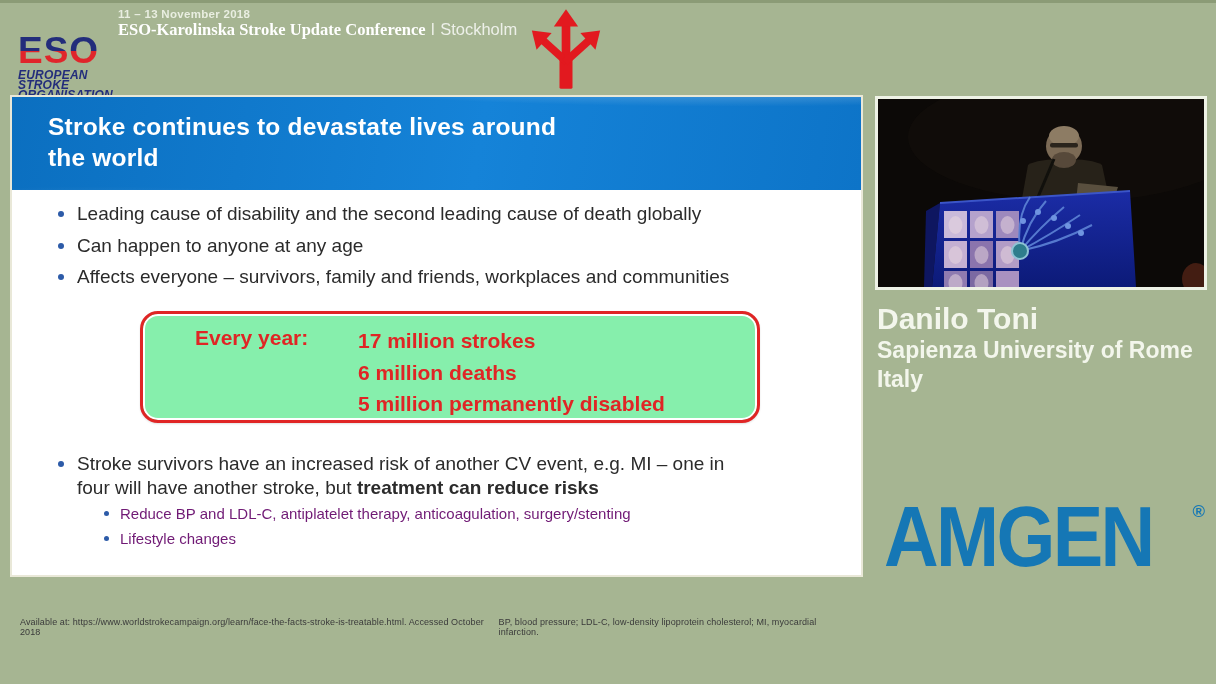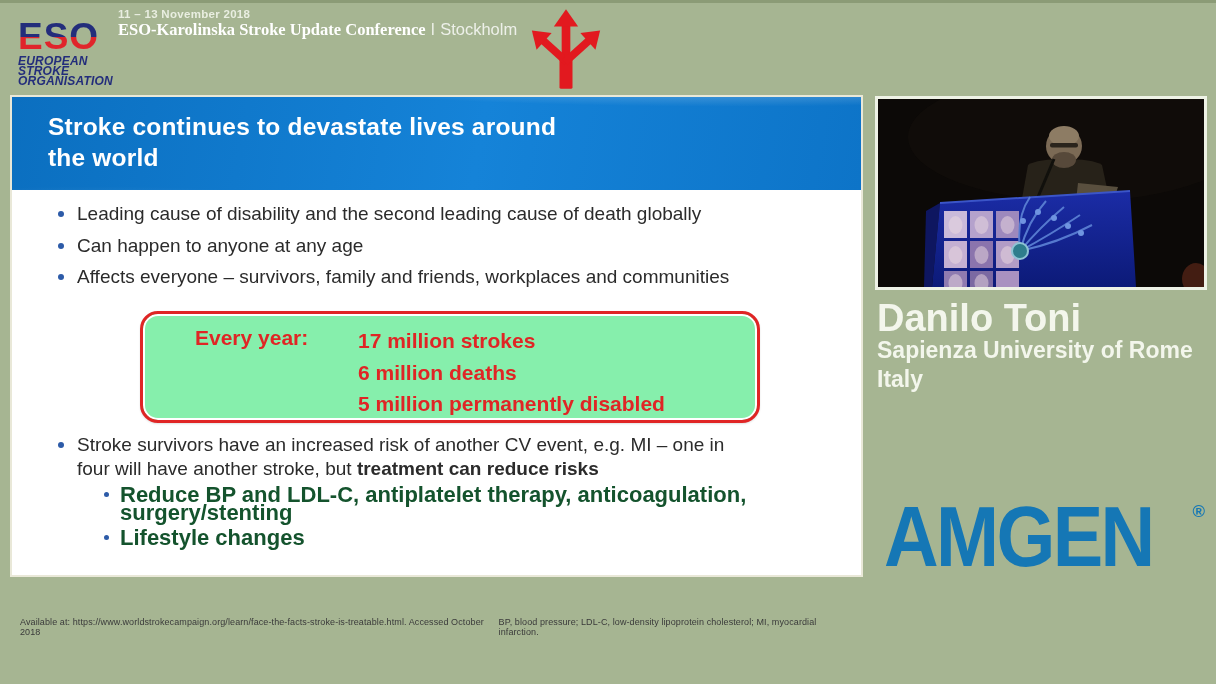"ESO" .eso-logo { top: 18px -> 32px }
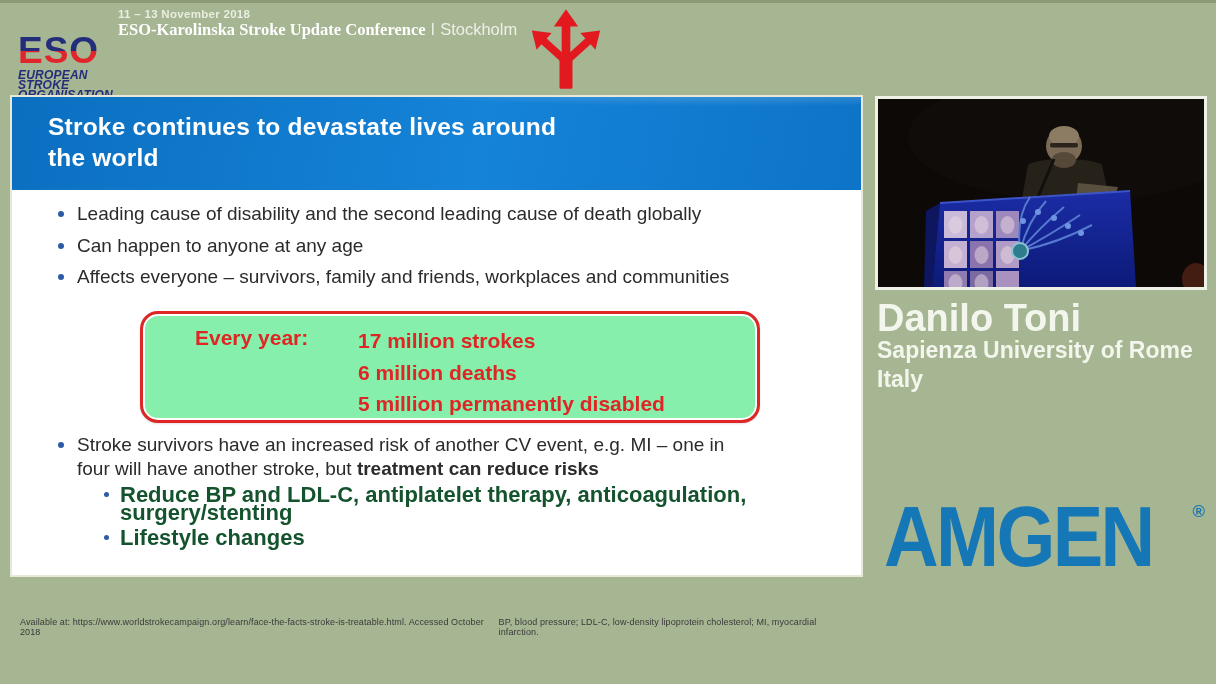"Danilo Toni" .speaker-name { font-size: 38px -> 30px }
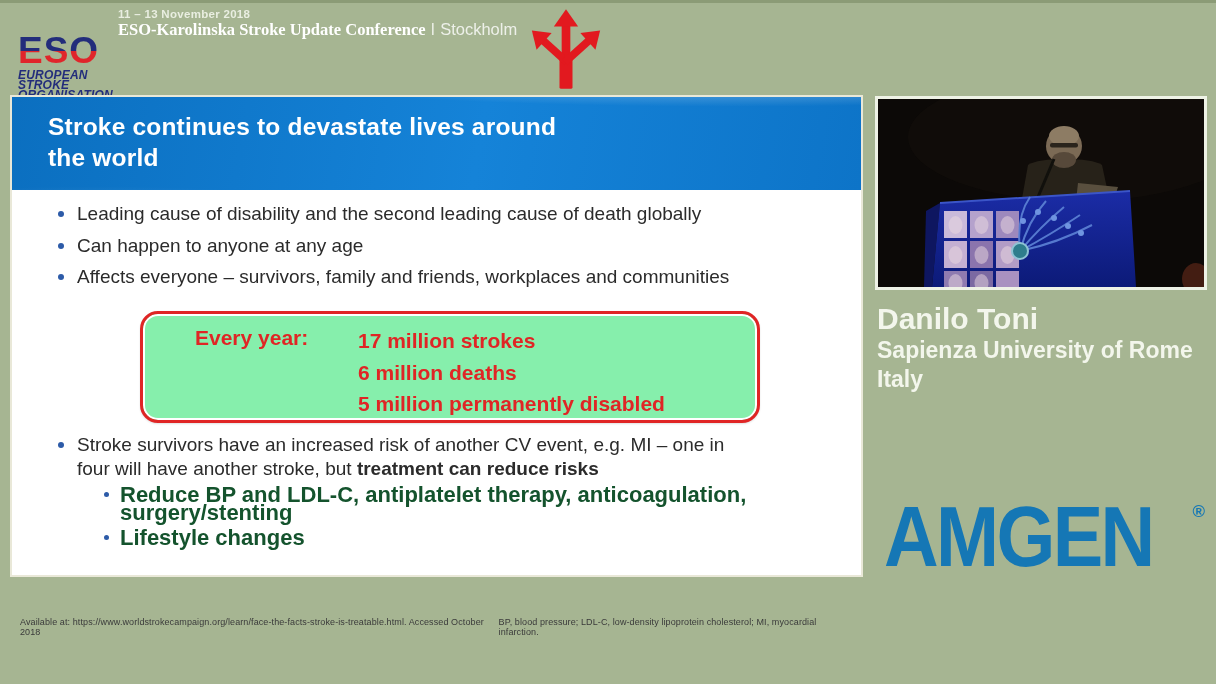"Stroke survivors have an increased" .risk-block { margin-top: 10px -> 29px }
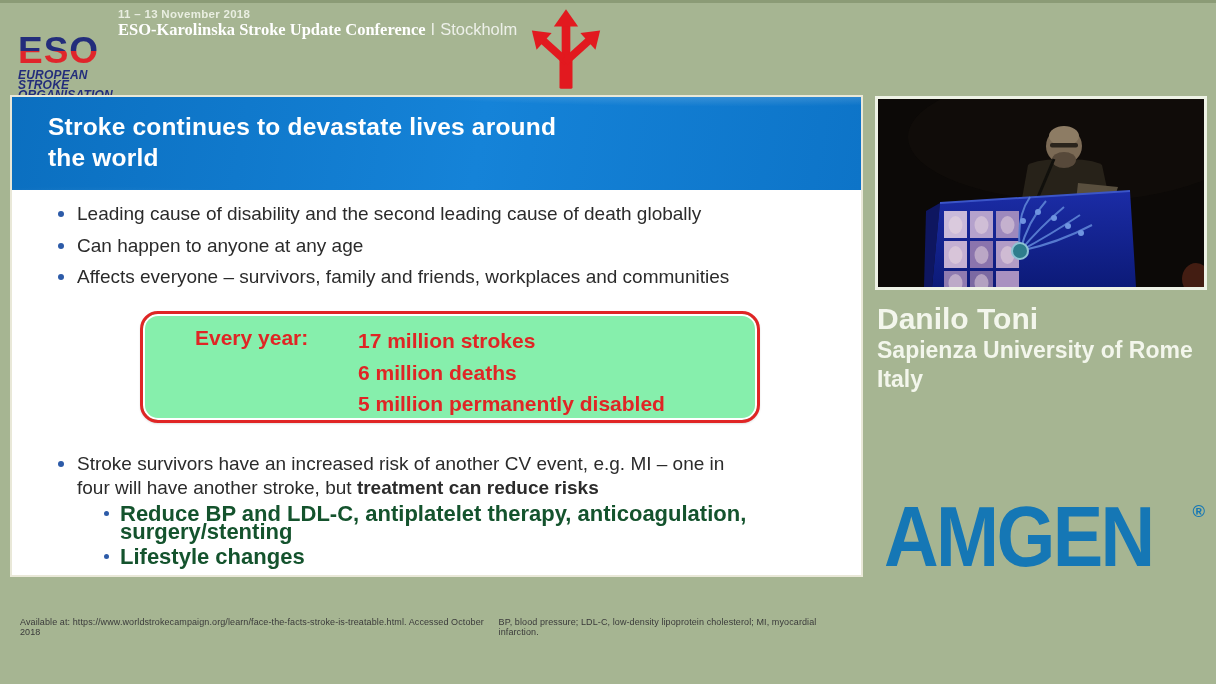"Reduce BP and LDL-C, antiplatelet" ul.sub-bullets li { color: #14532d -> #701a75; font-size: 22px -> 15px; font-weight: bold -> none }
